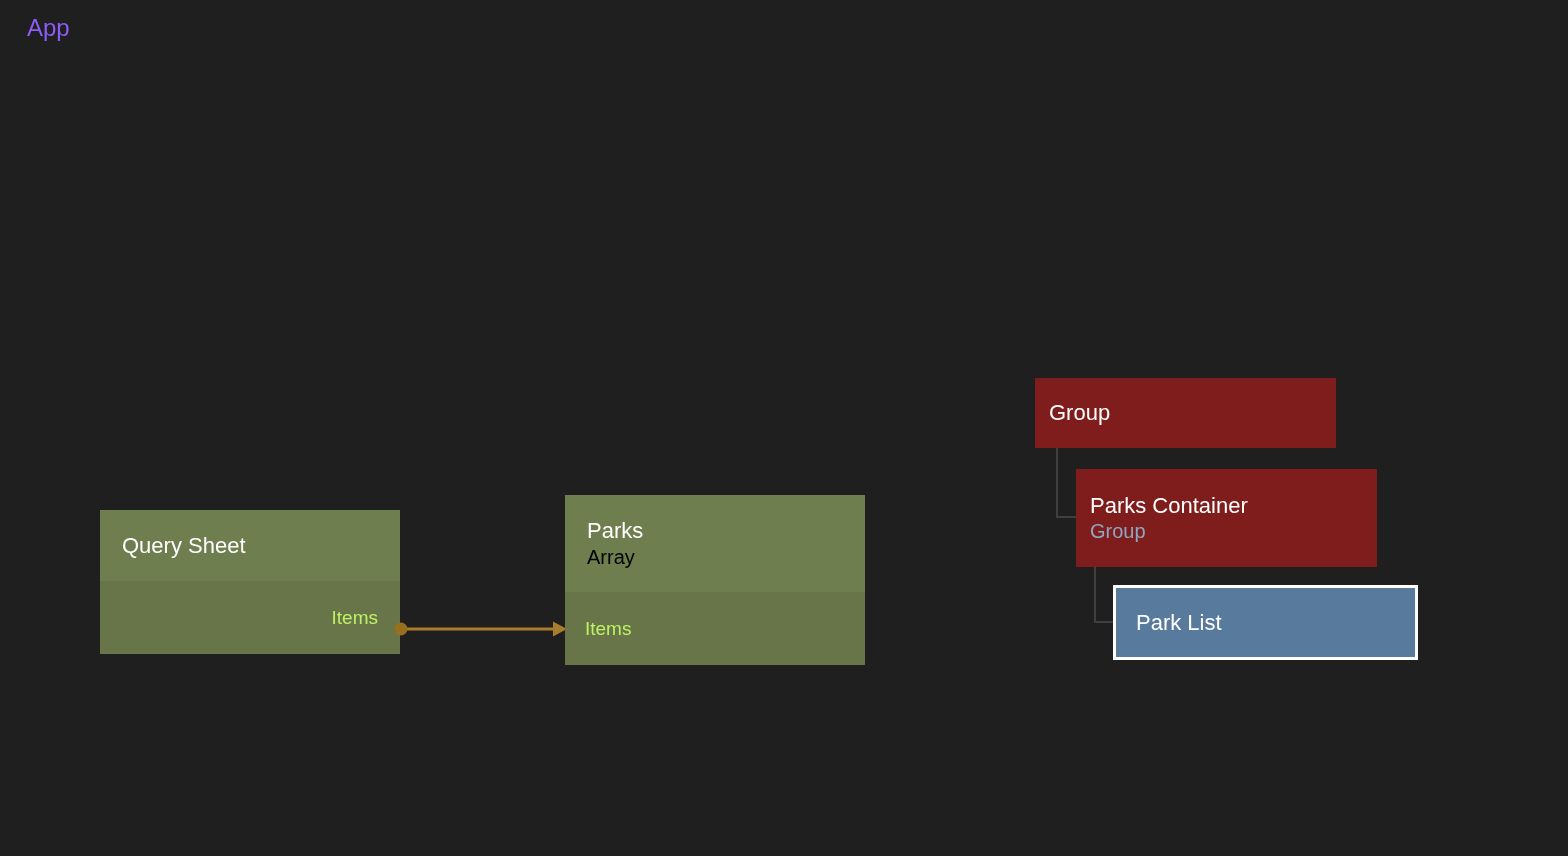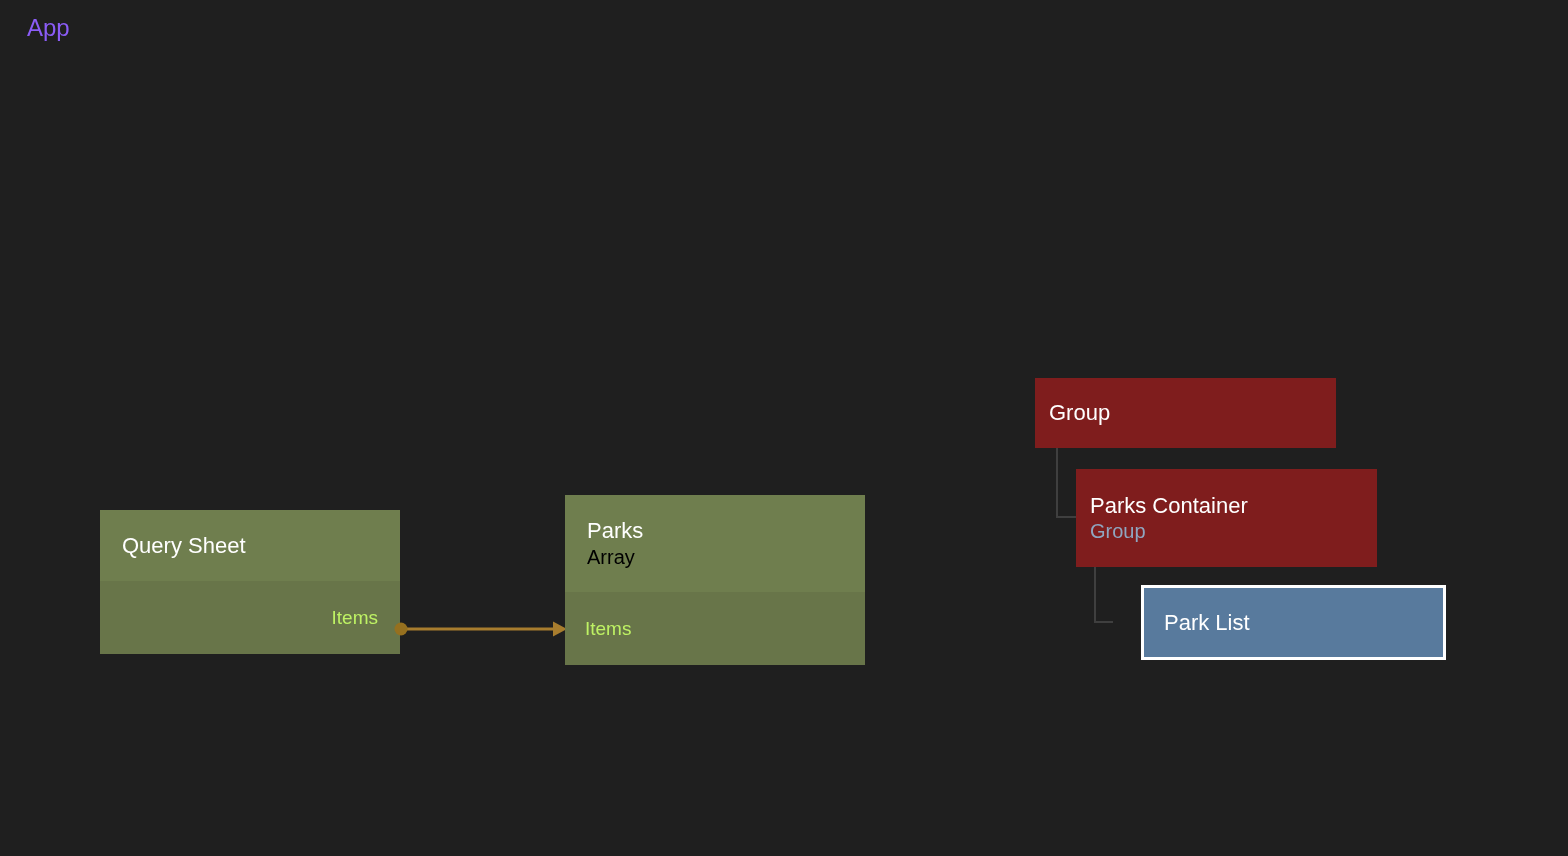"Park List" #park-list-node { margin-left: 28px -> none }
